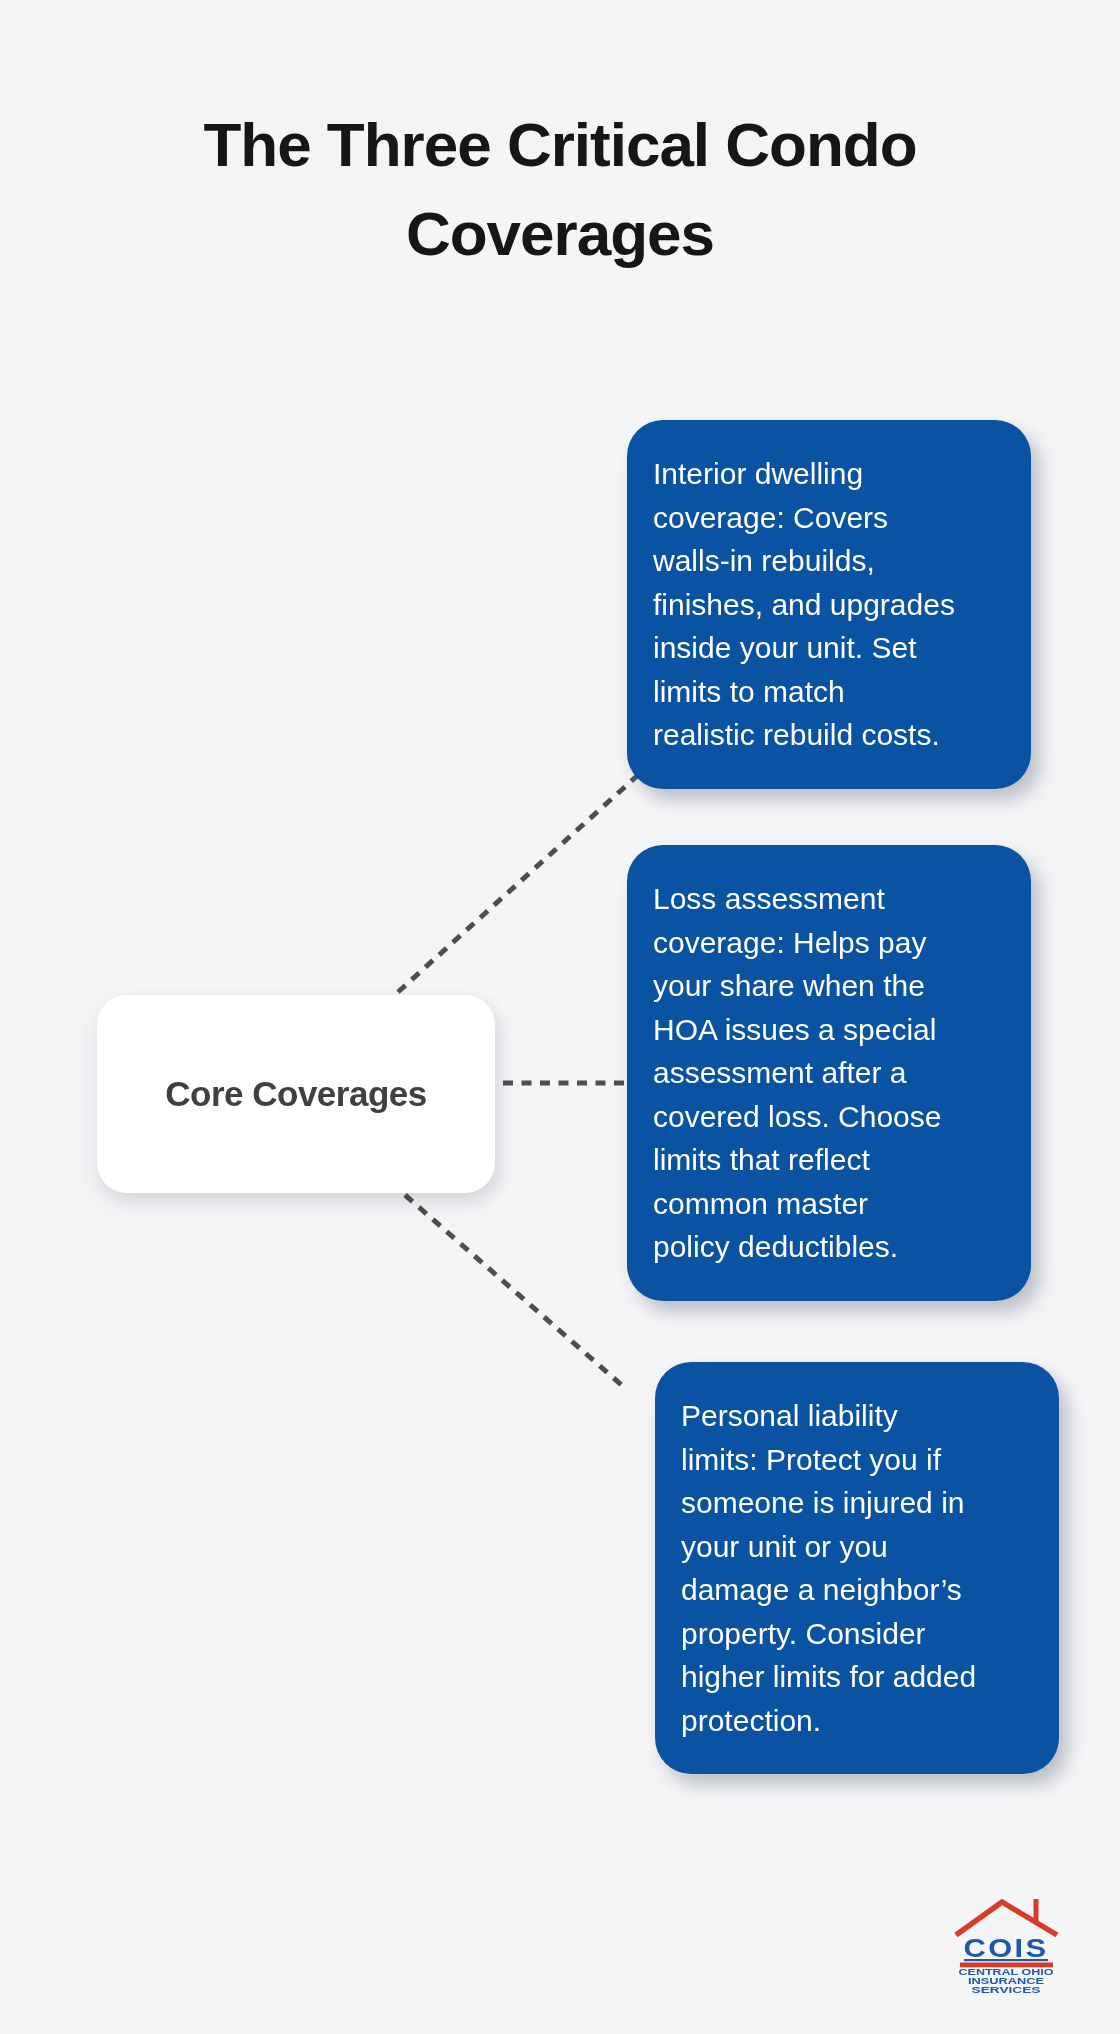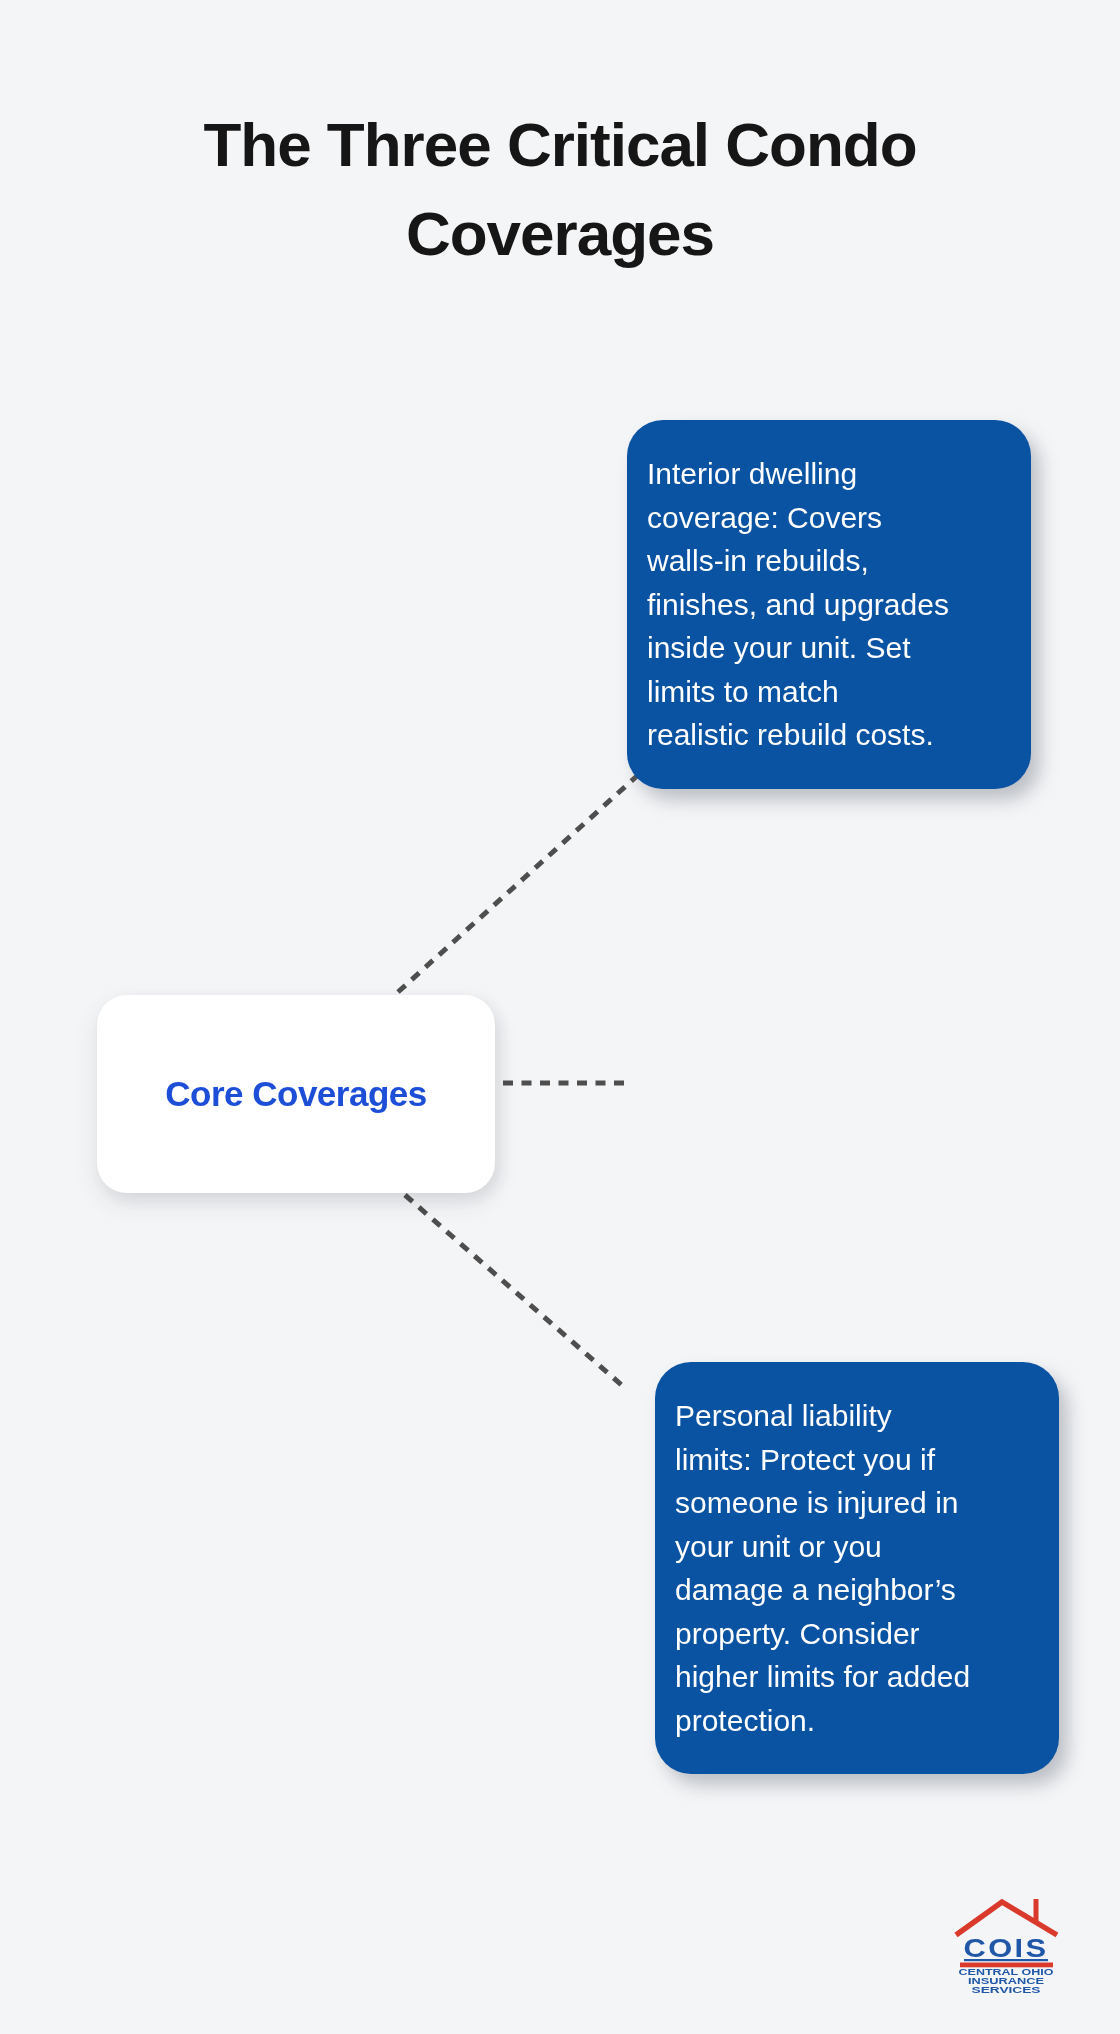"Interior dwelling" .branch { padding: 32px 20px -> 32px 26px }
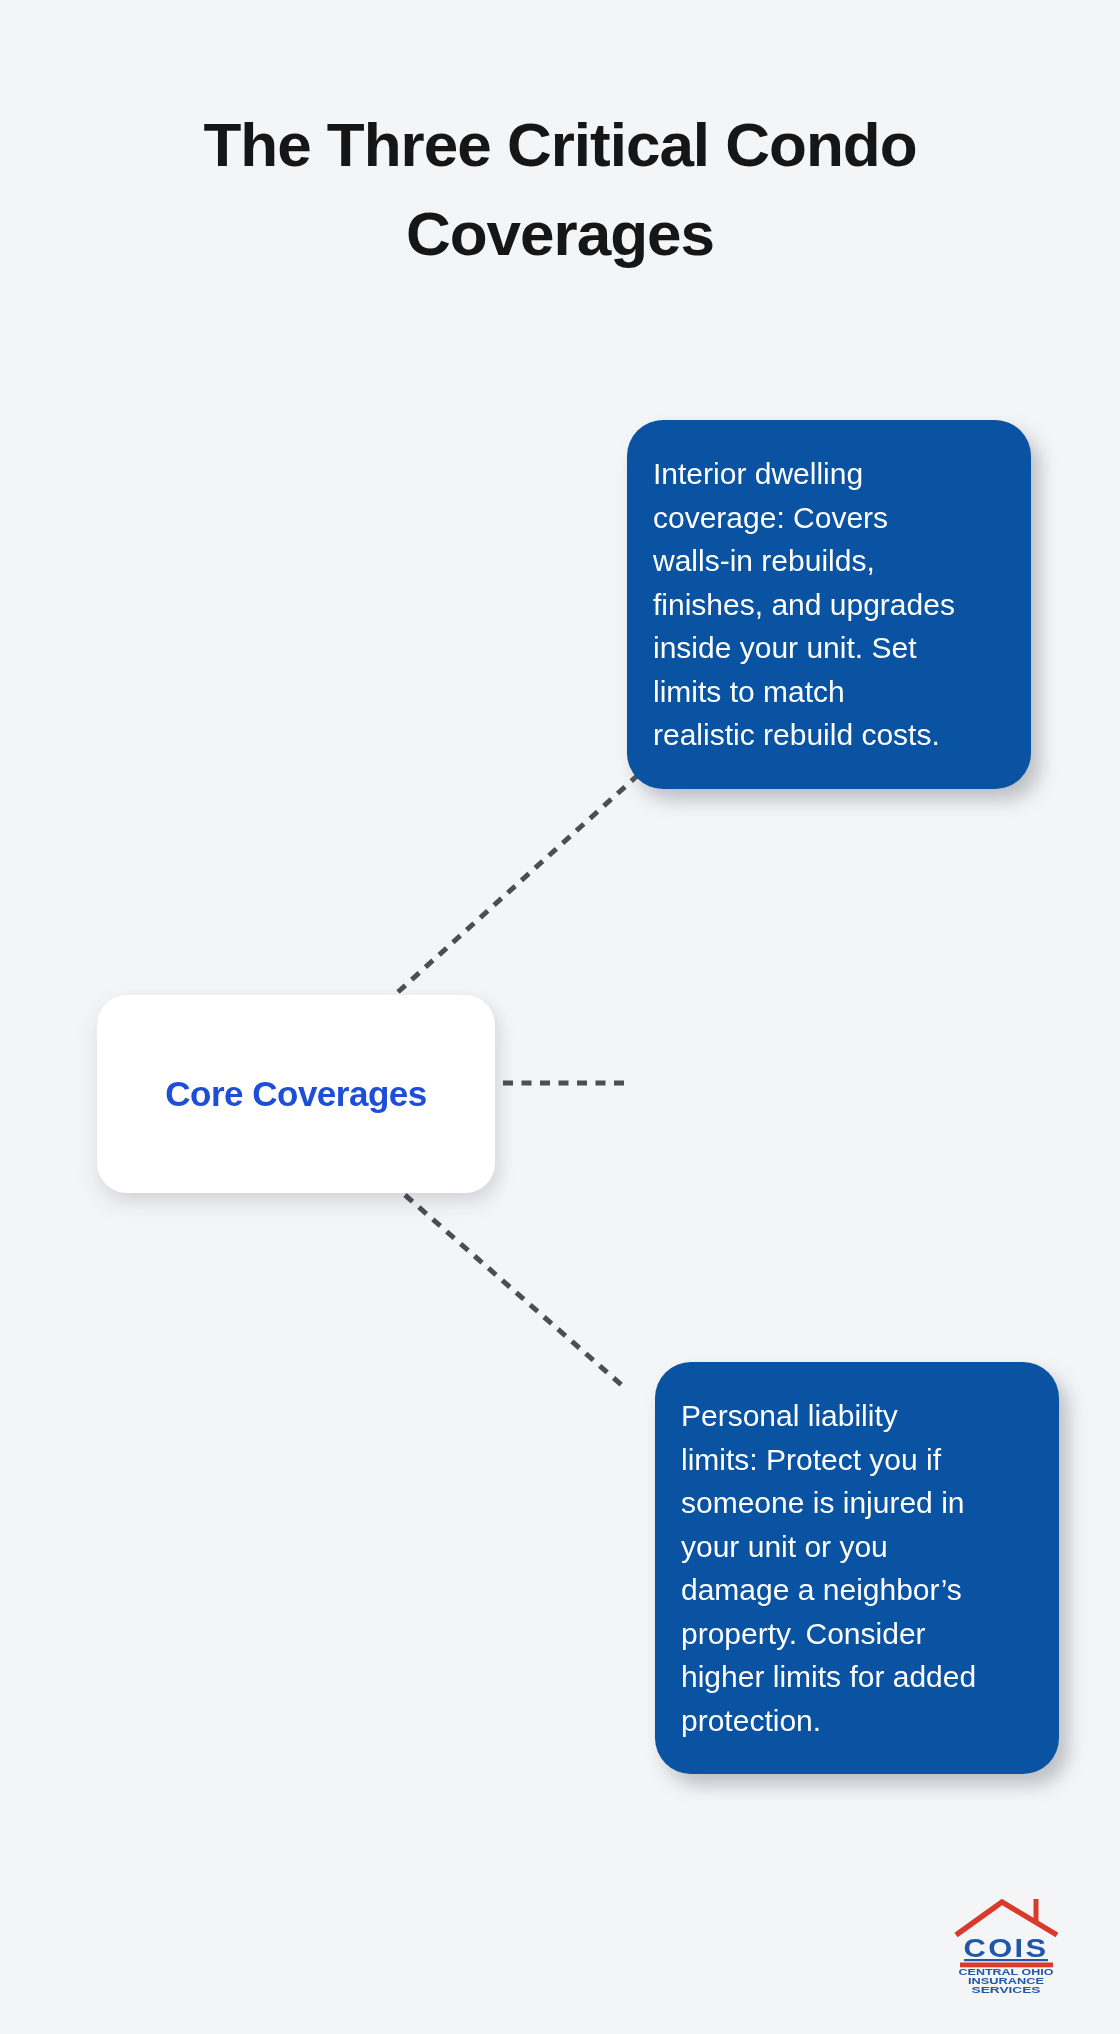"Loss assessment" div.branch { html: none -> <div> <p>Loss assessment coverage: Helps pay your share when the HOA issues a special assessment after a covered loss. Choose limits that reflect common master policy deductibles.</p> </div> }
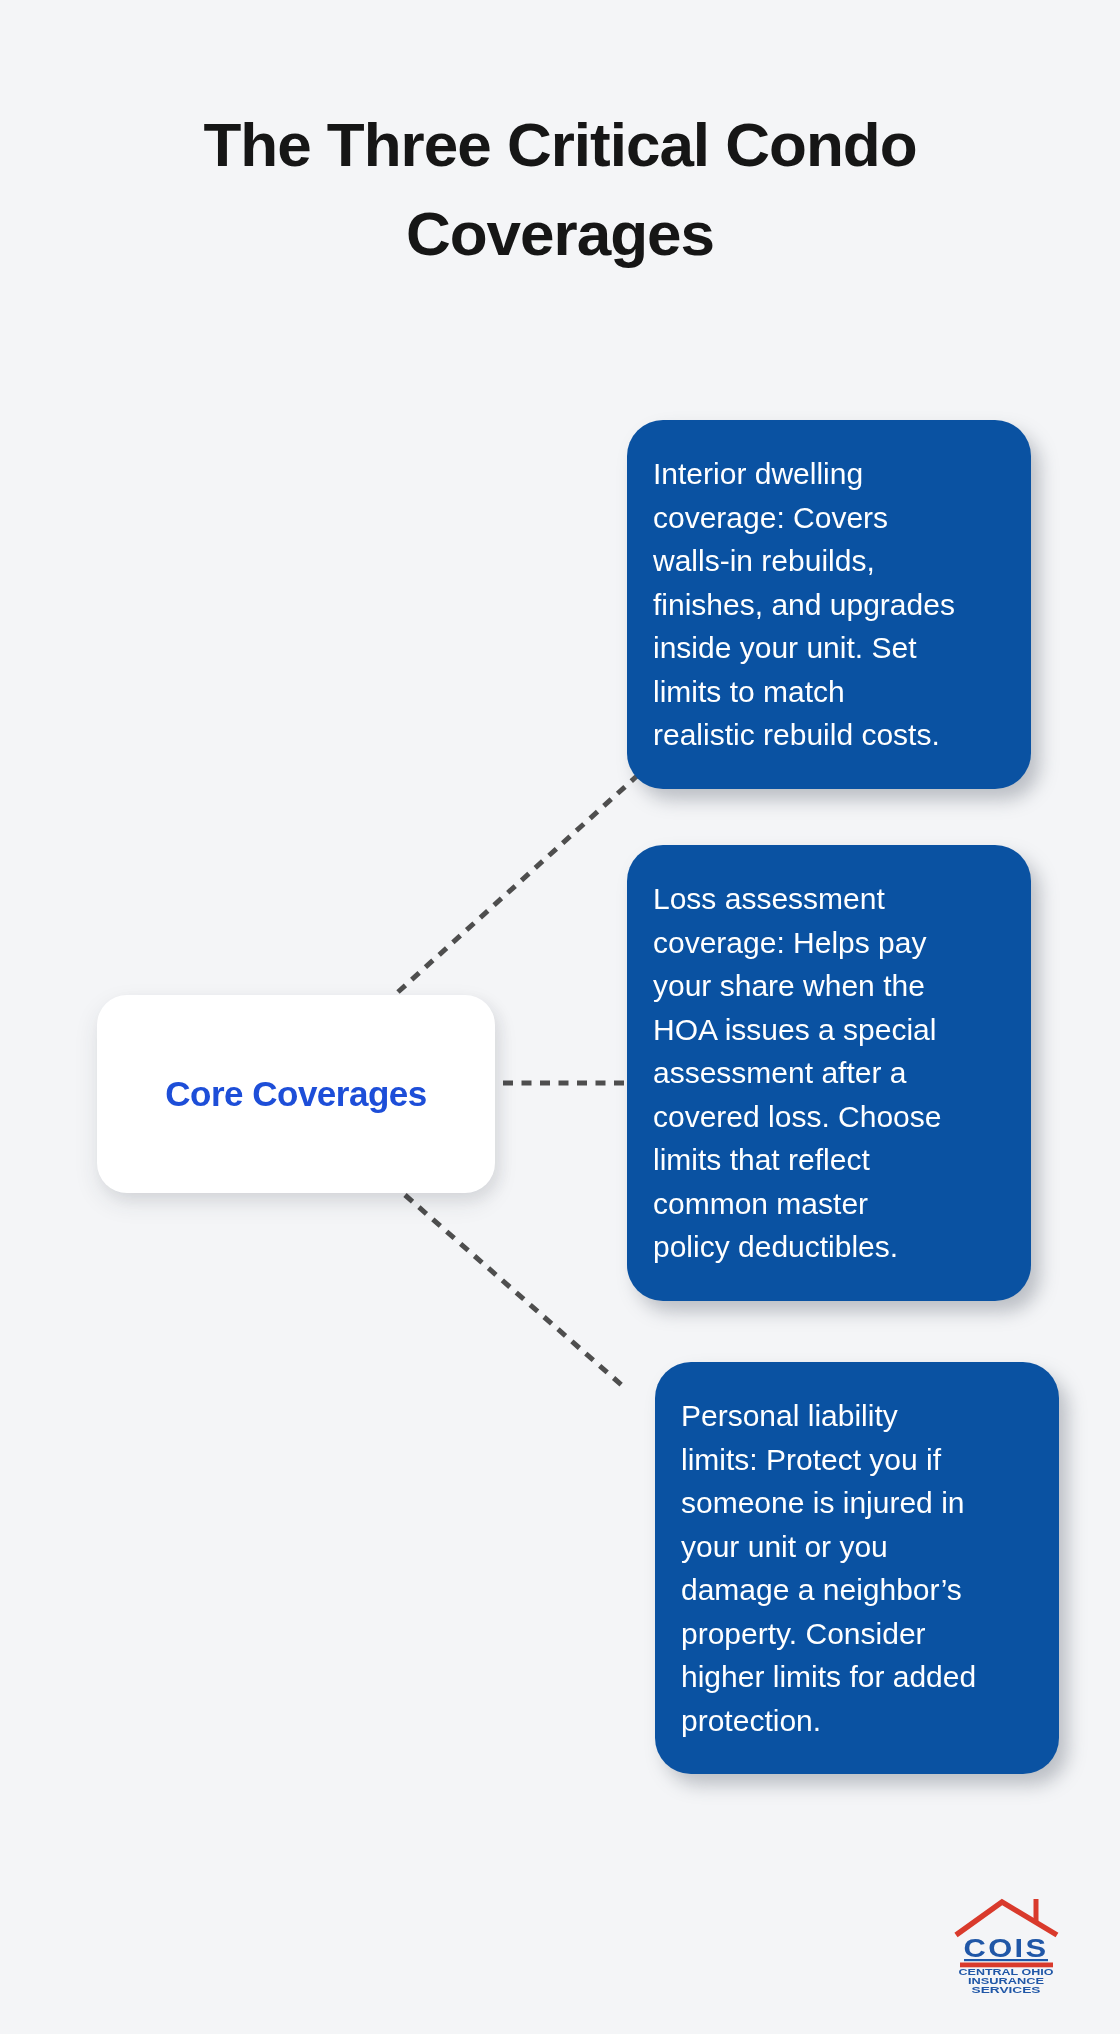"Core Coverages" .root-node span { color: #1d4ed8 -> #404040 }
